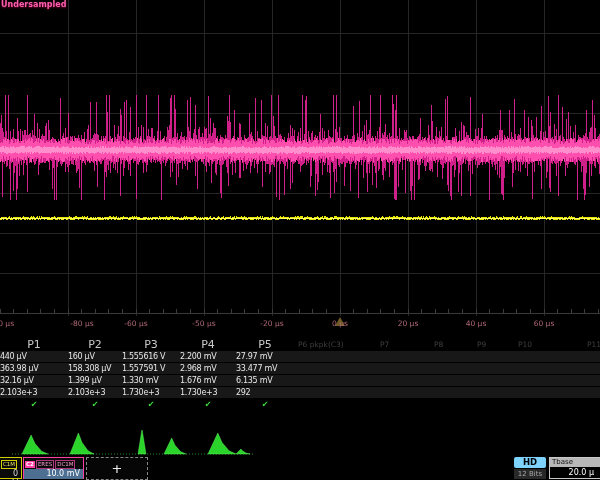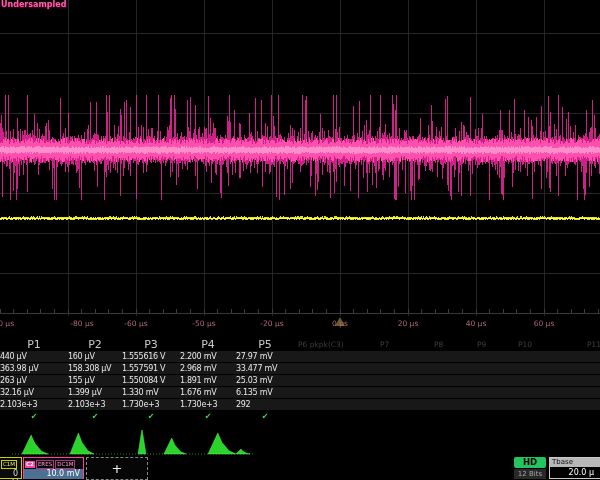"263 µV" div.mrow { html: <div> <div>263 µV</div> <div>155 µV</div> <div>1.550084 V</div> <div>1.891 mV</div> <div>25.03 mV</div> </div> -> none }
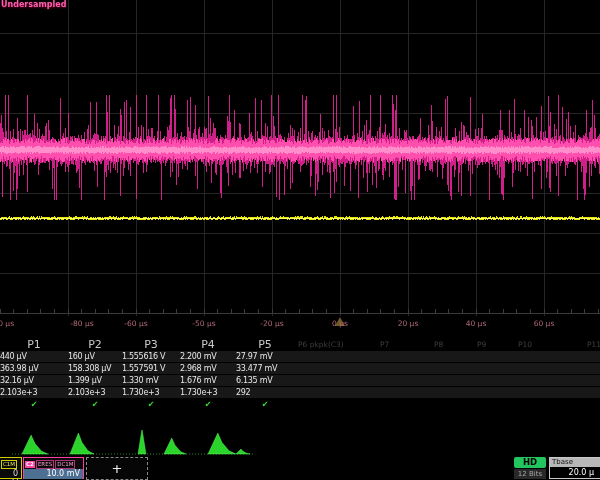"HD" .hd-badge { background: #22c55e -> #7dd3fc }
